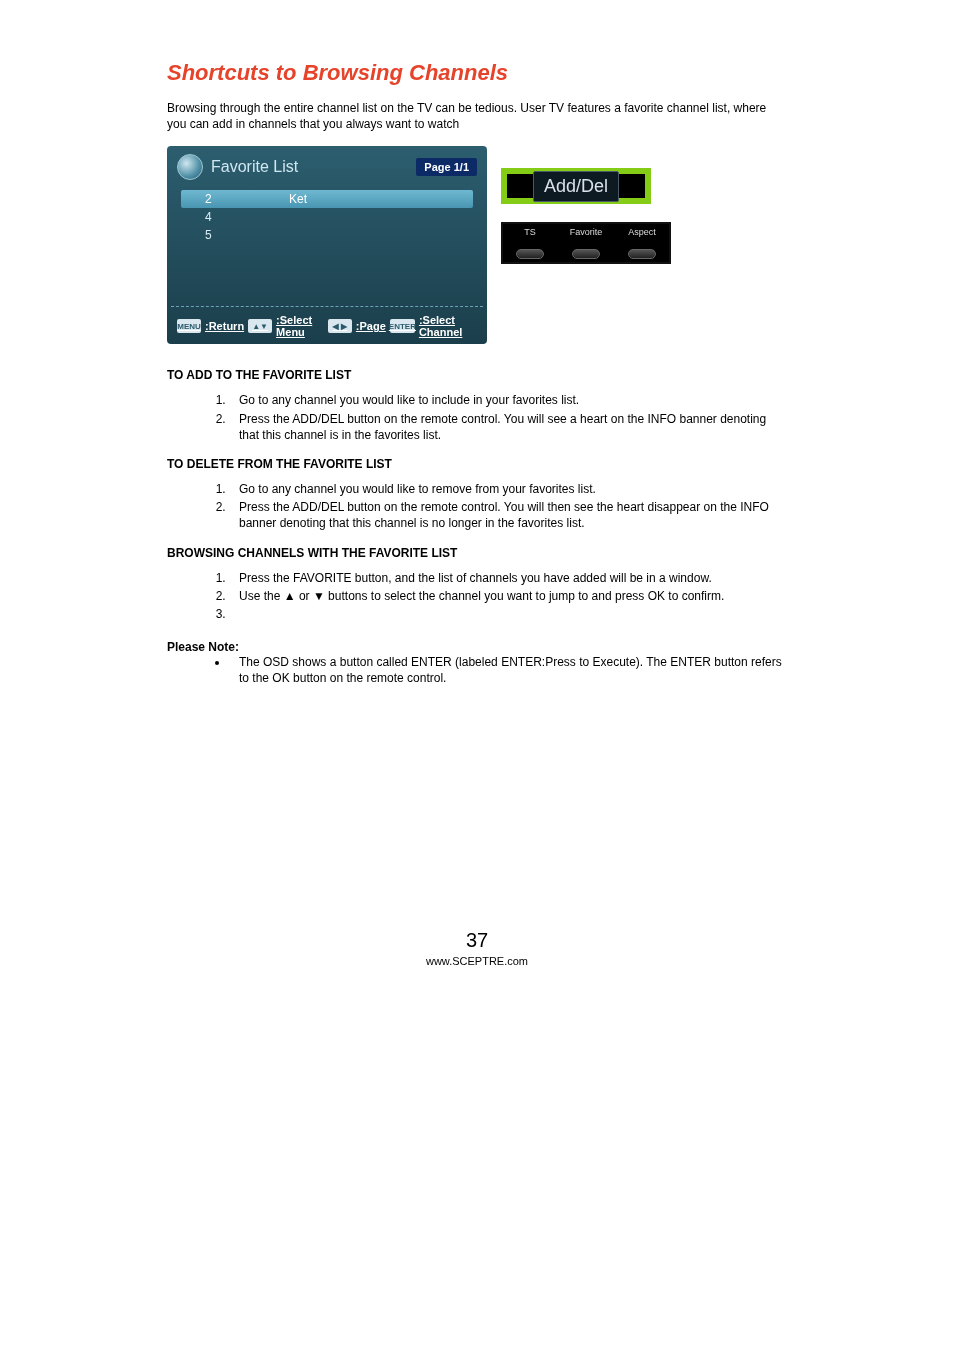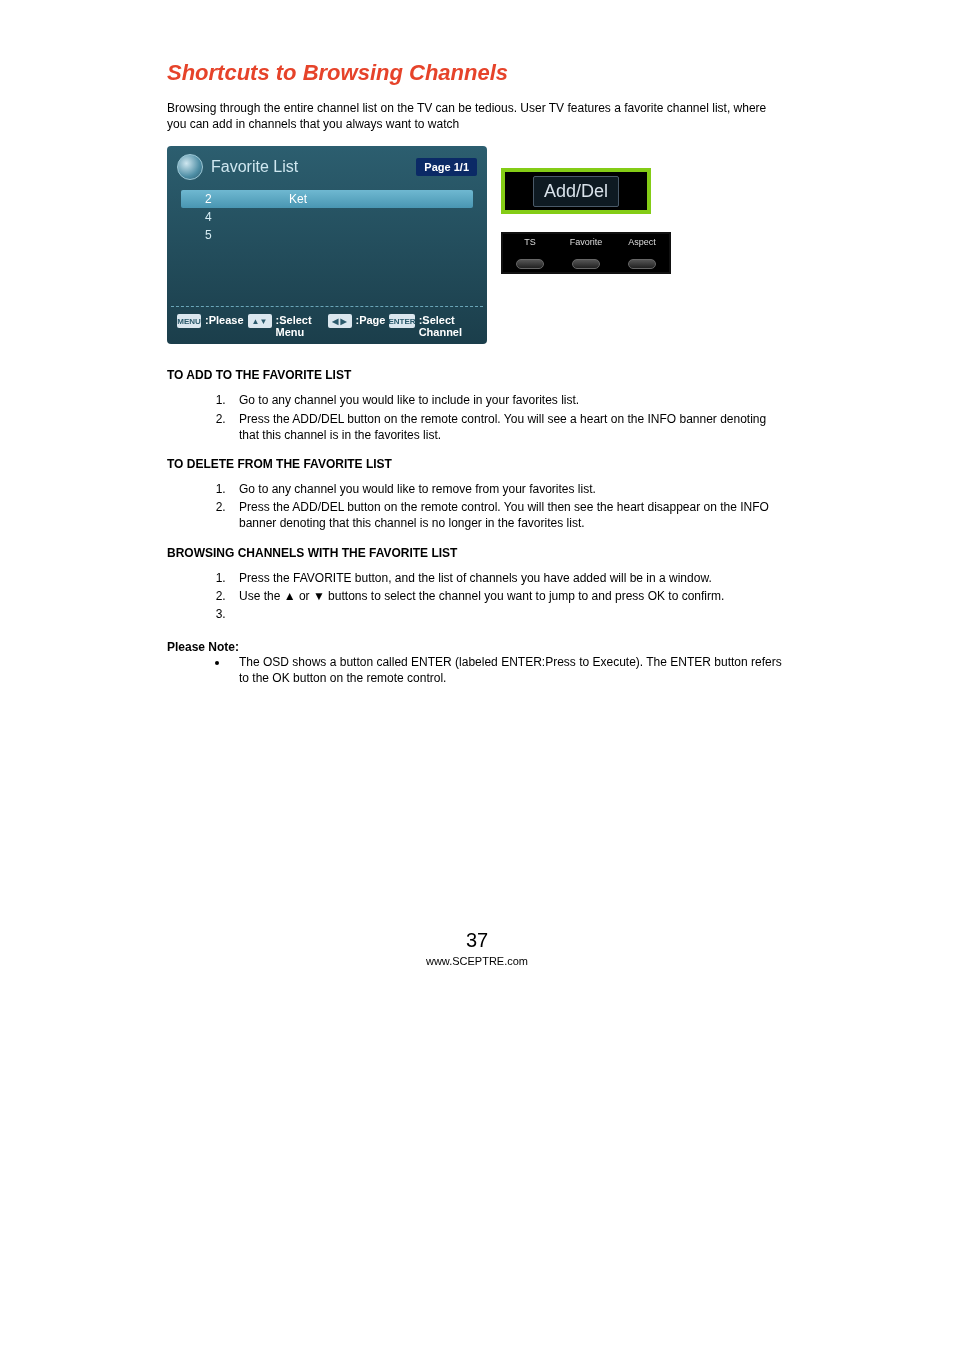"Add/Del" .adddel { border: 4px solid #84cc16 -> 6px solid #84cc16; height: 46px -> 36px }
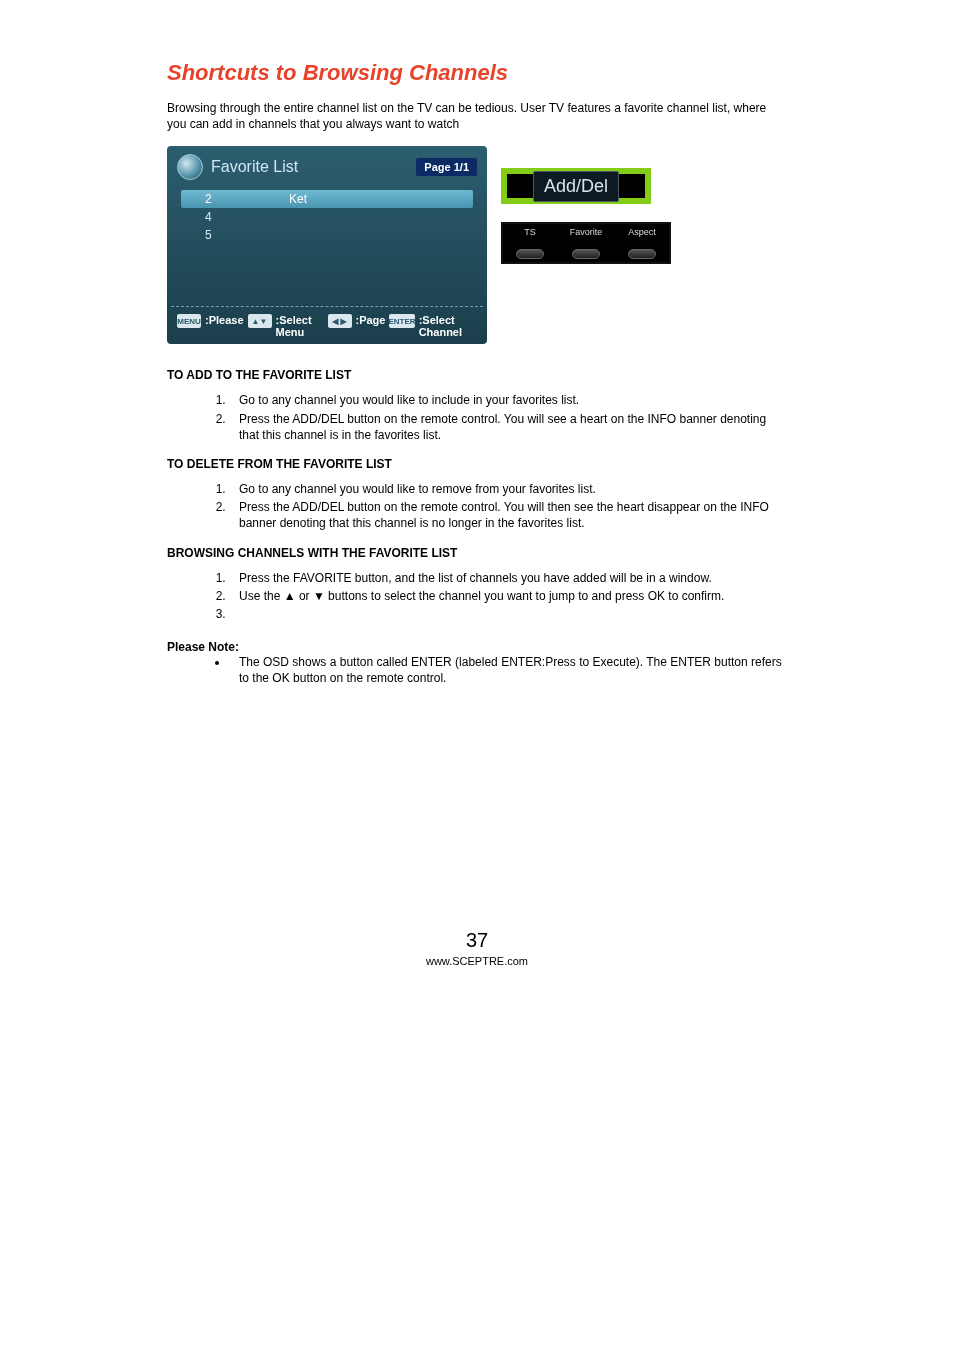"MENU" .osd-footer { align-items: none -> center; text-decoration: none -> underline }
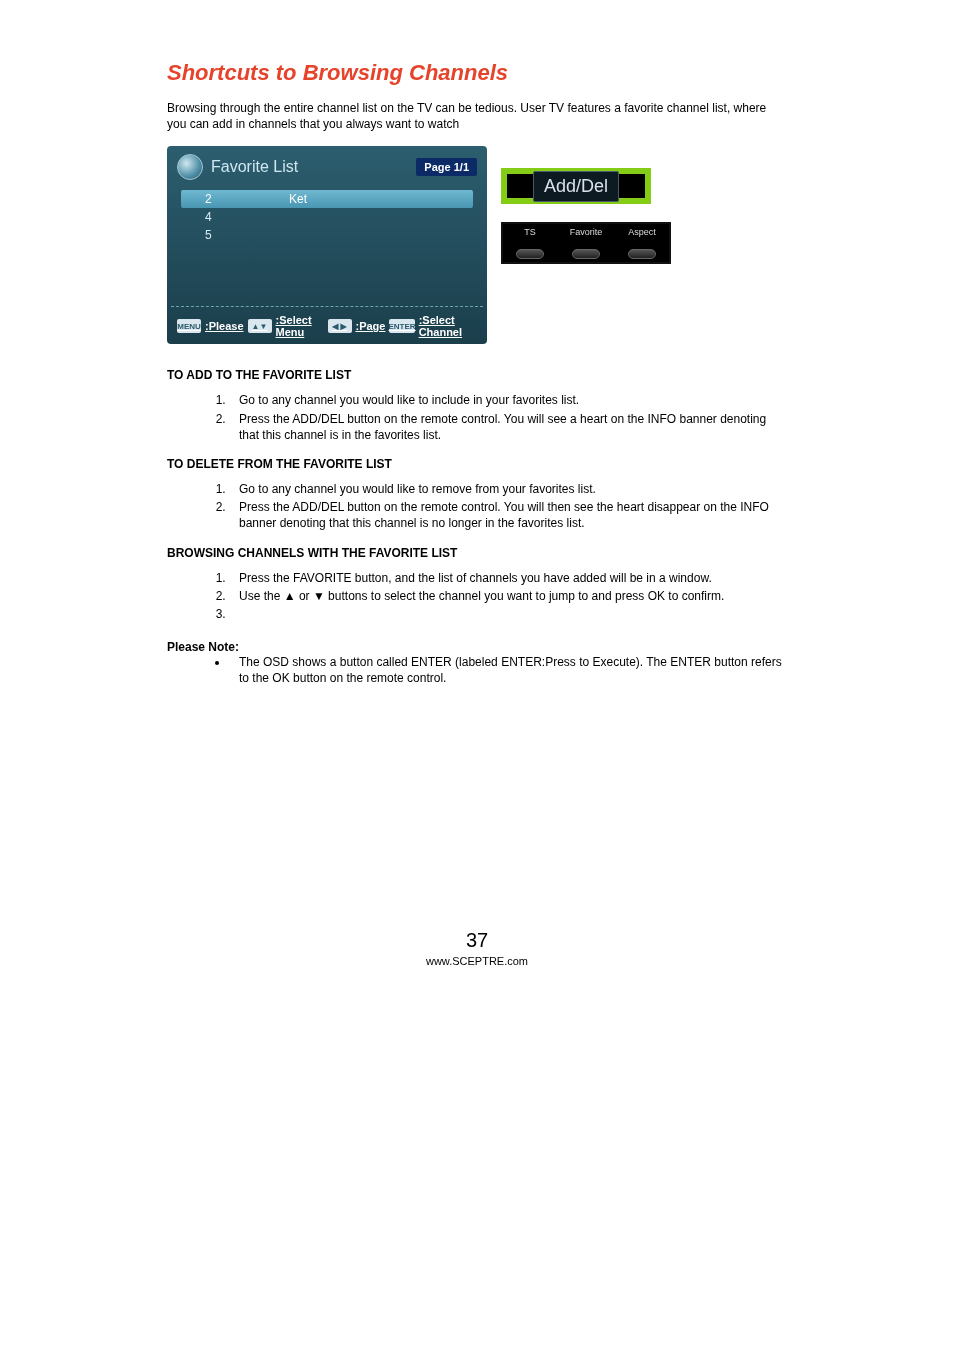":Please" span { text: :Please -> :Return }
